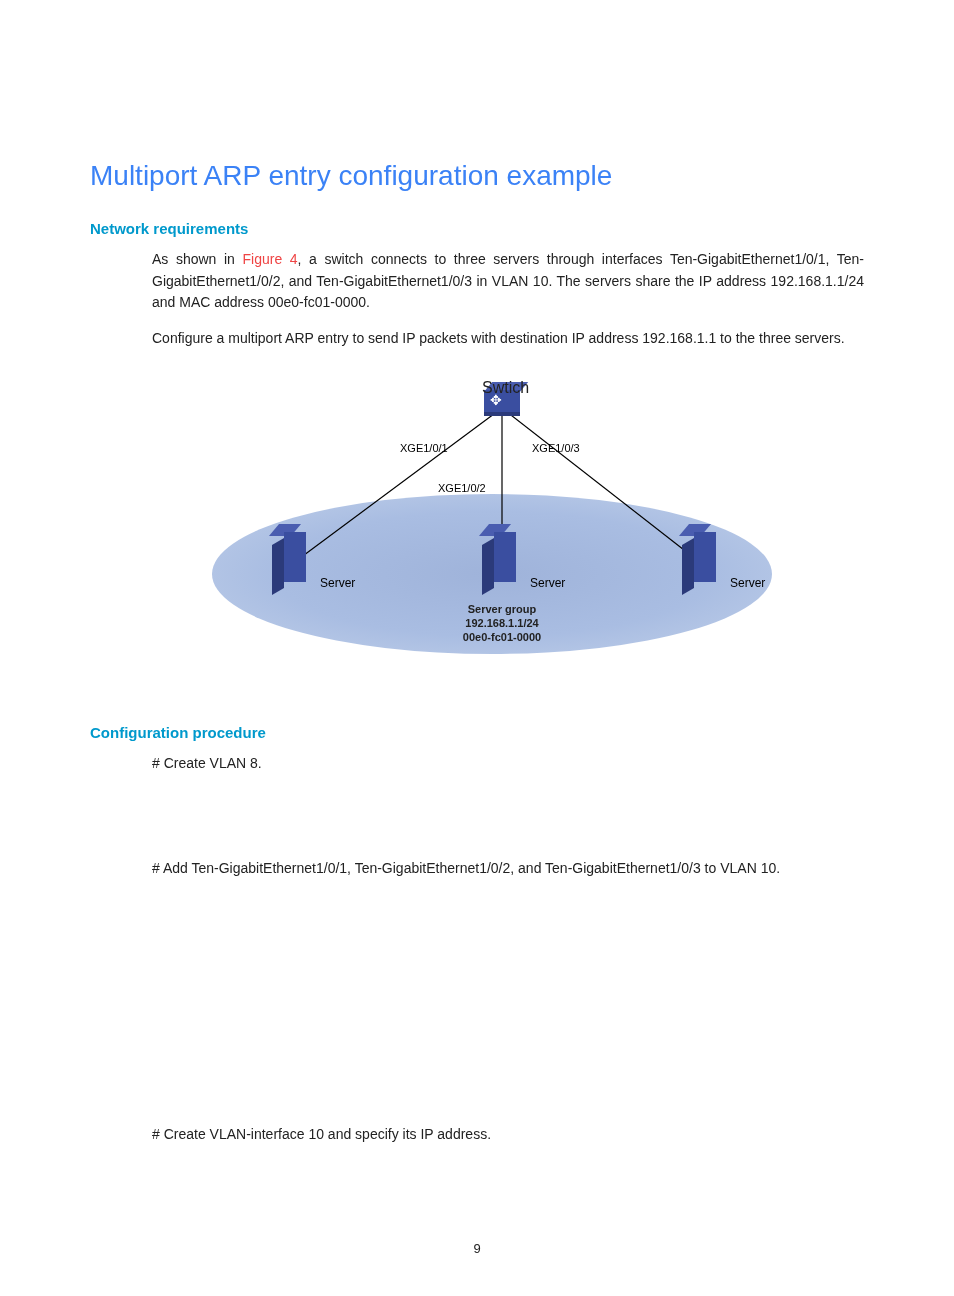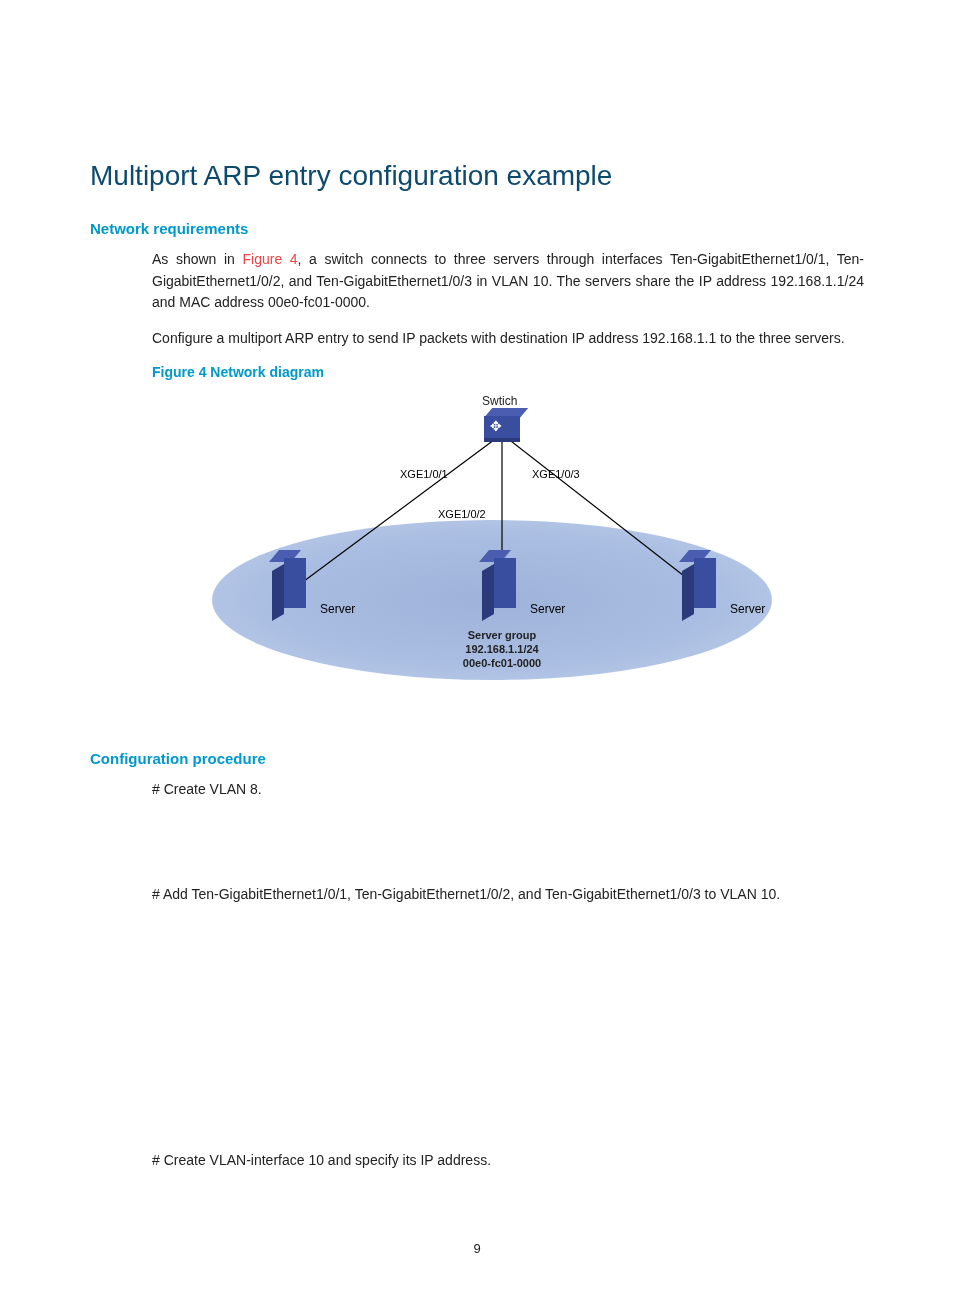"Multiport ARP entry configuration" h1 { color: #0c4a6e -> #3b82f6 }
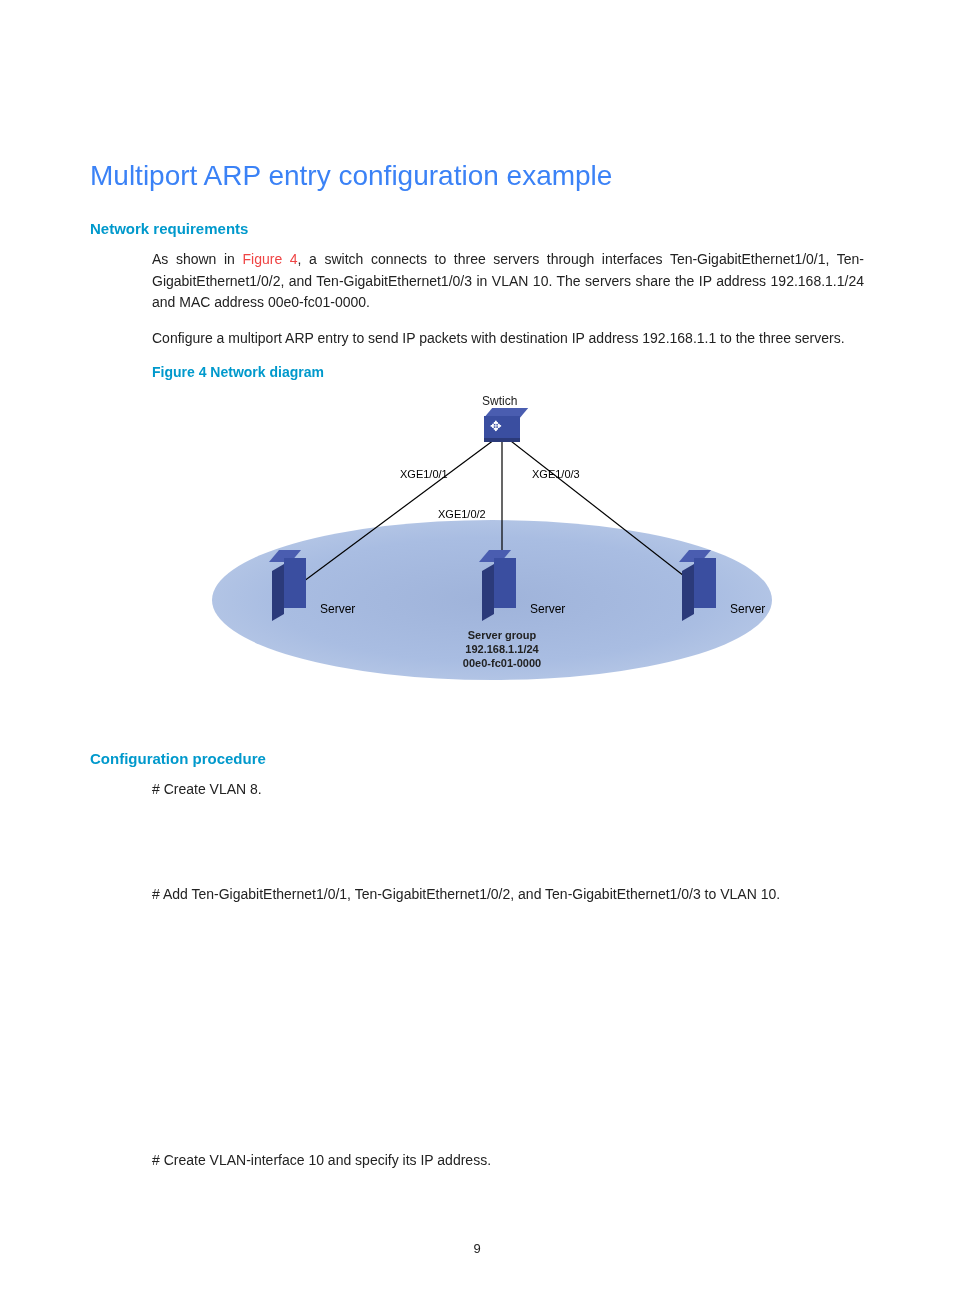"Figure 4 Network diagram" div.figure-caption { html: <div>Figure 4 Network diagram</div> -> none }
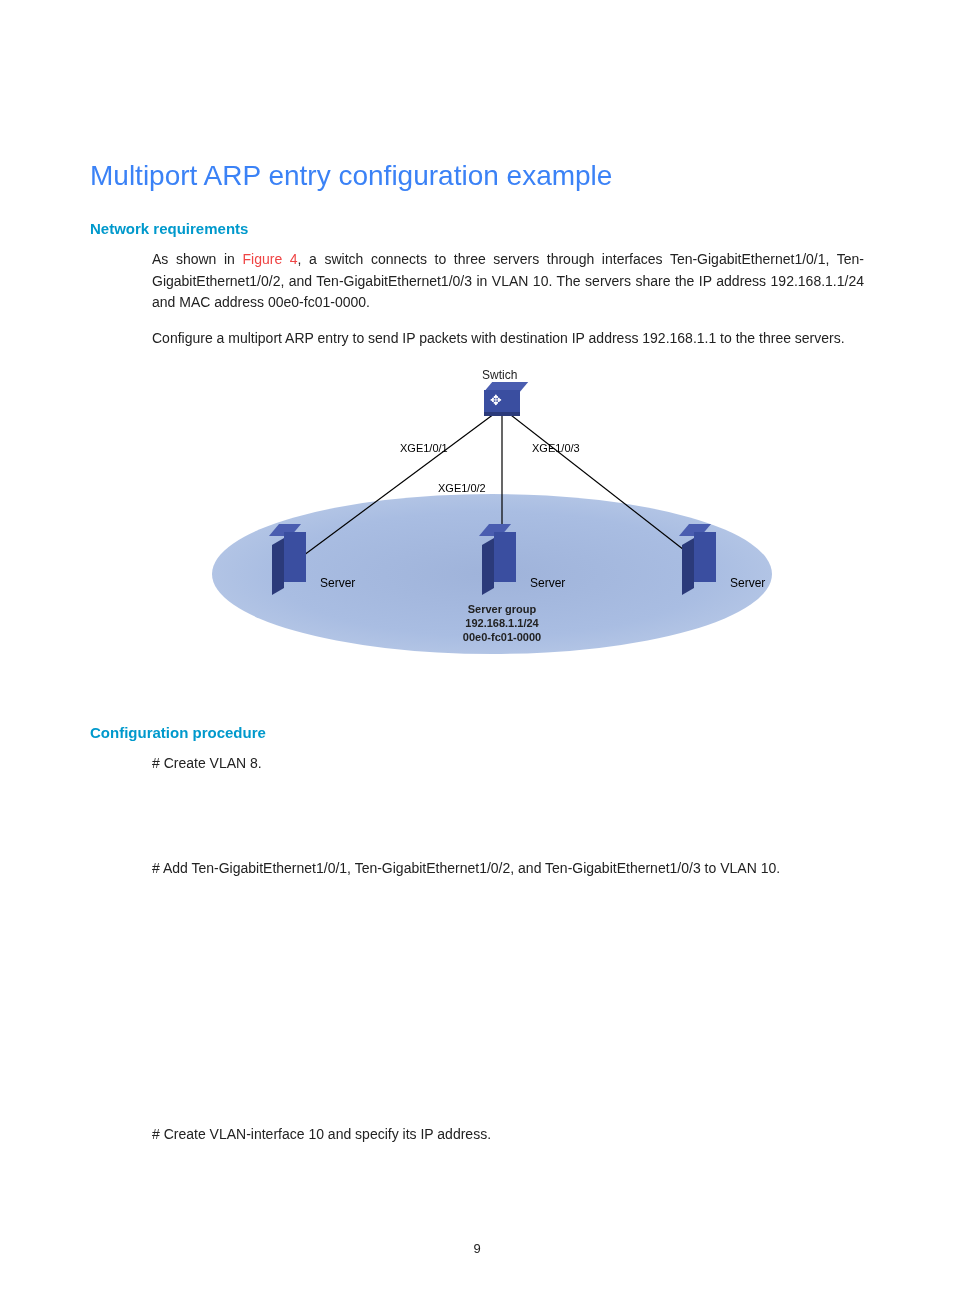"Swtich" .switch-label { font-size: 12px -> 16px; top: 4px -> 15px }
